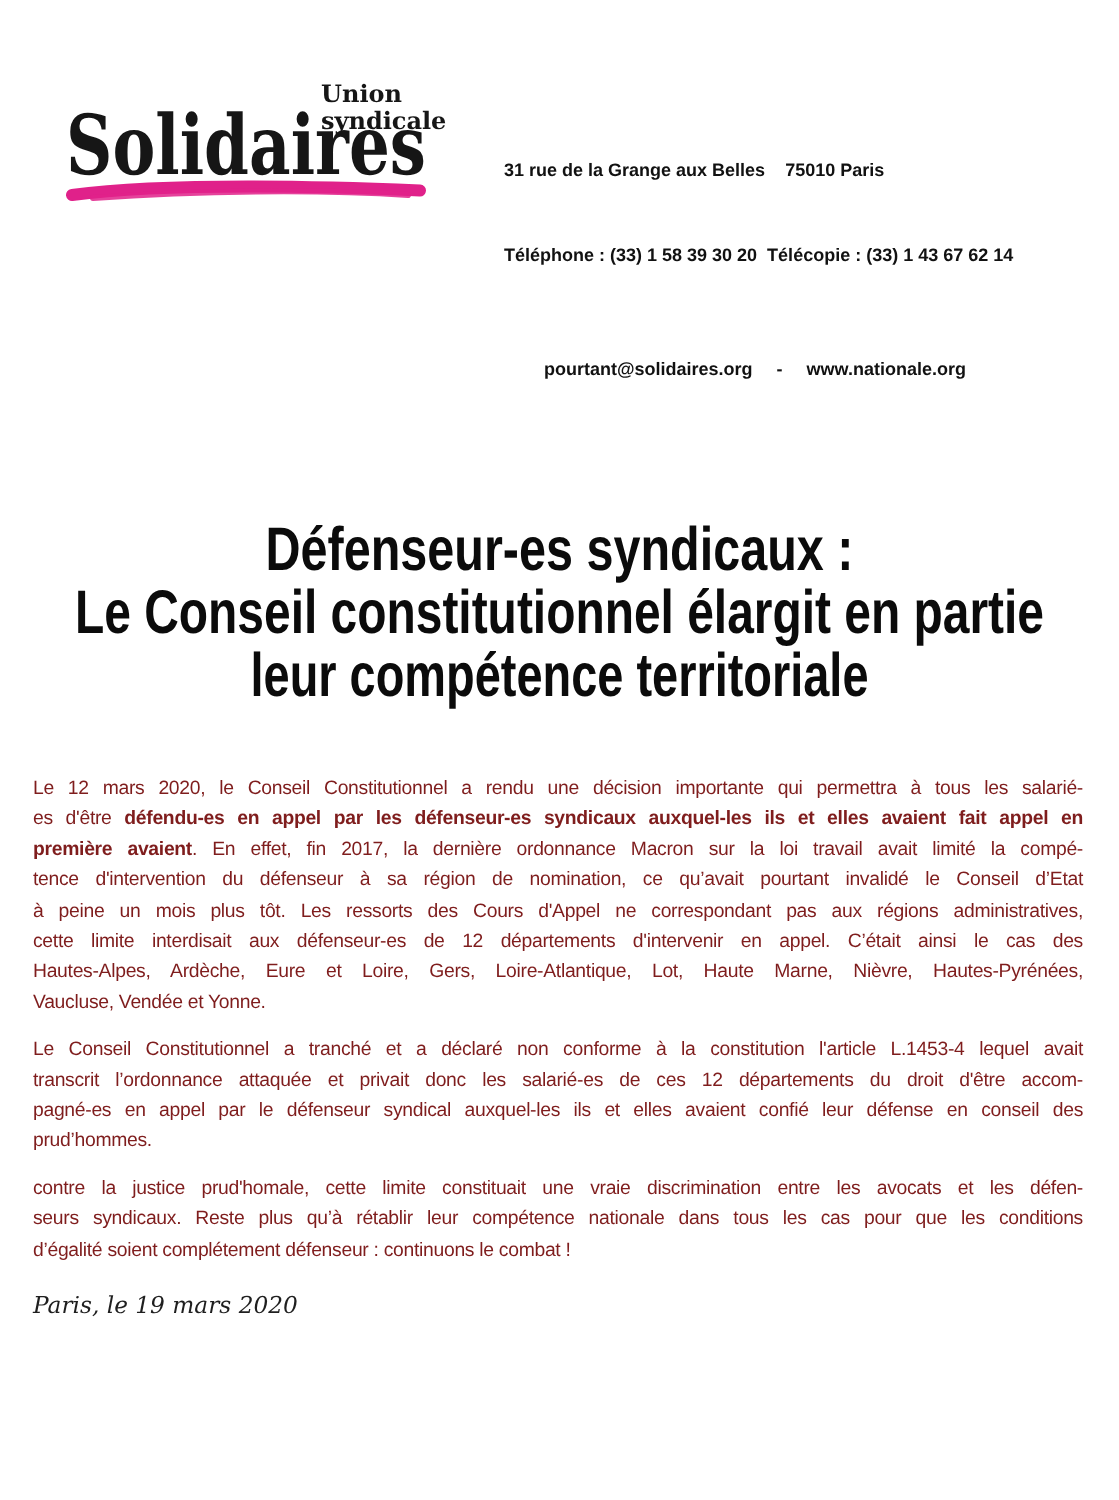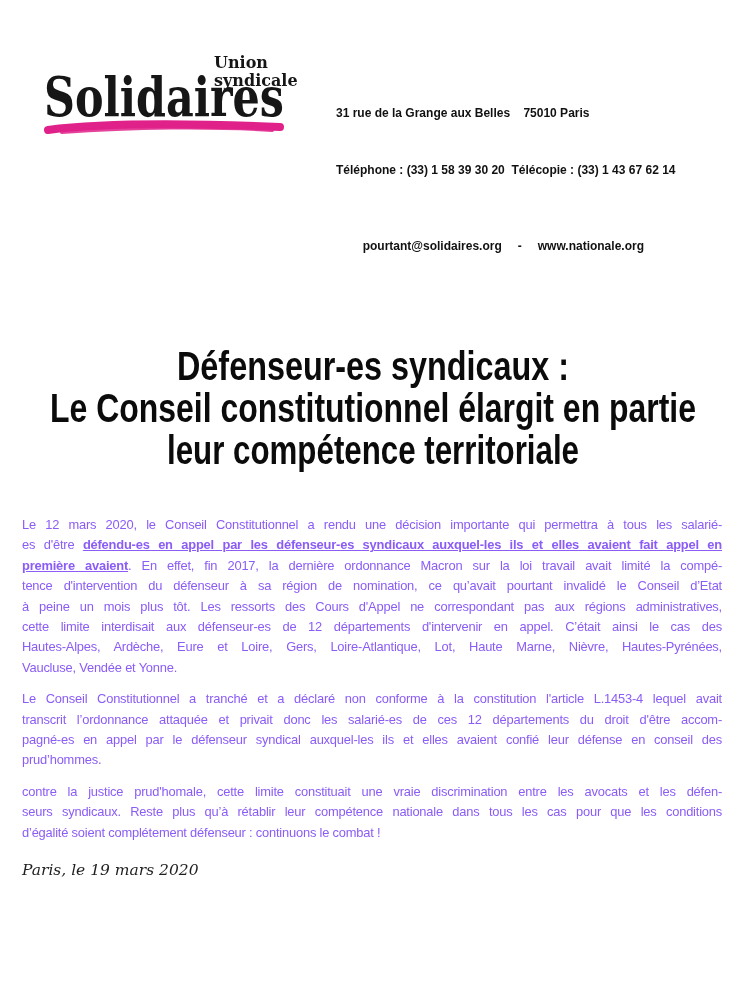"Le 12 mars 2020, le" .body-text { color: #8b5cf6 -> #7f1d1d }
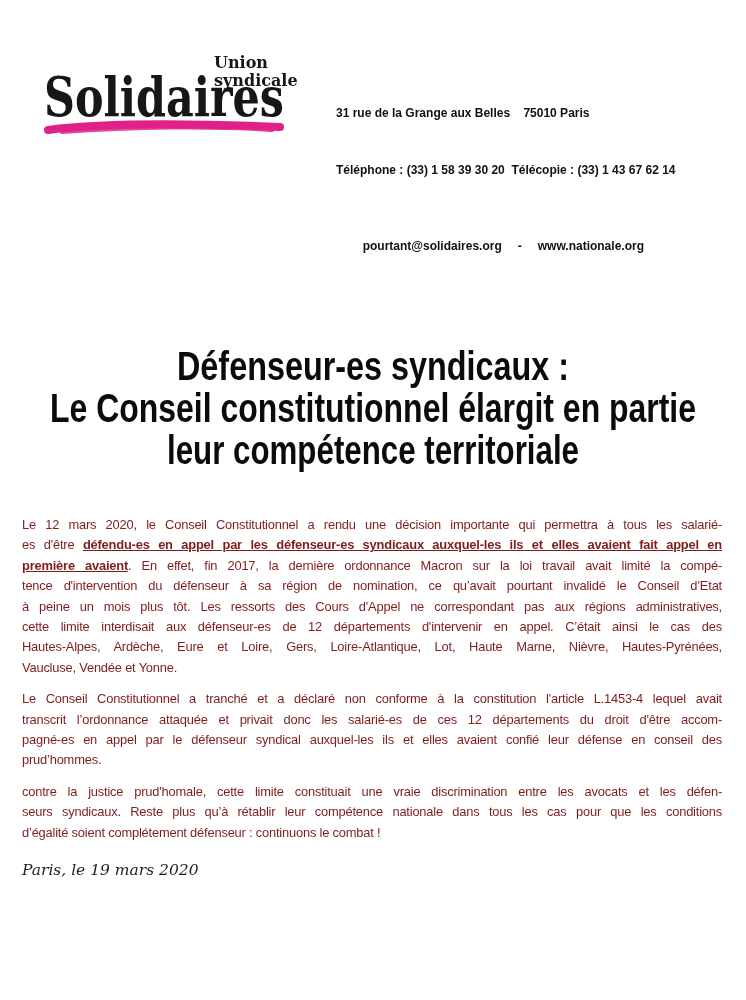"défendu-es en appel par les" .tline b { text-decoration: underline -> none }
